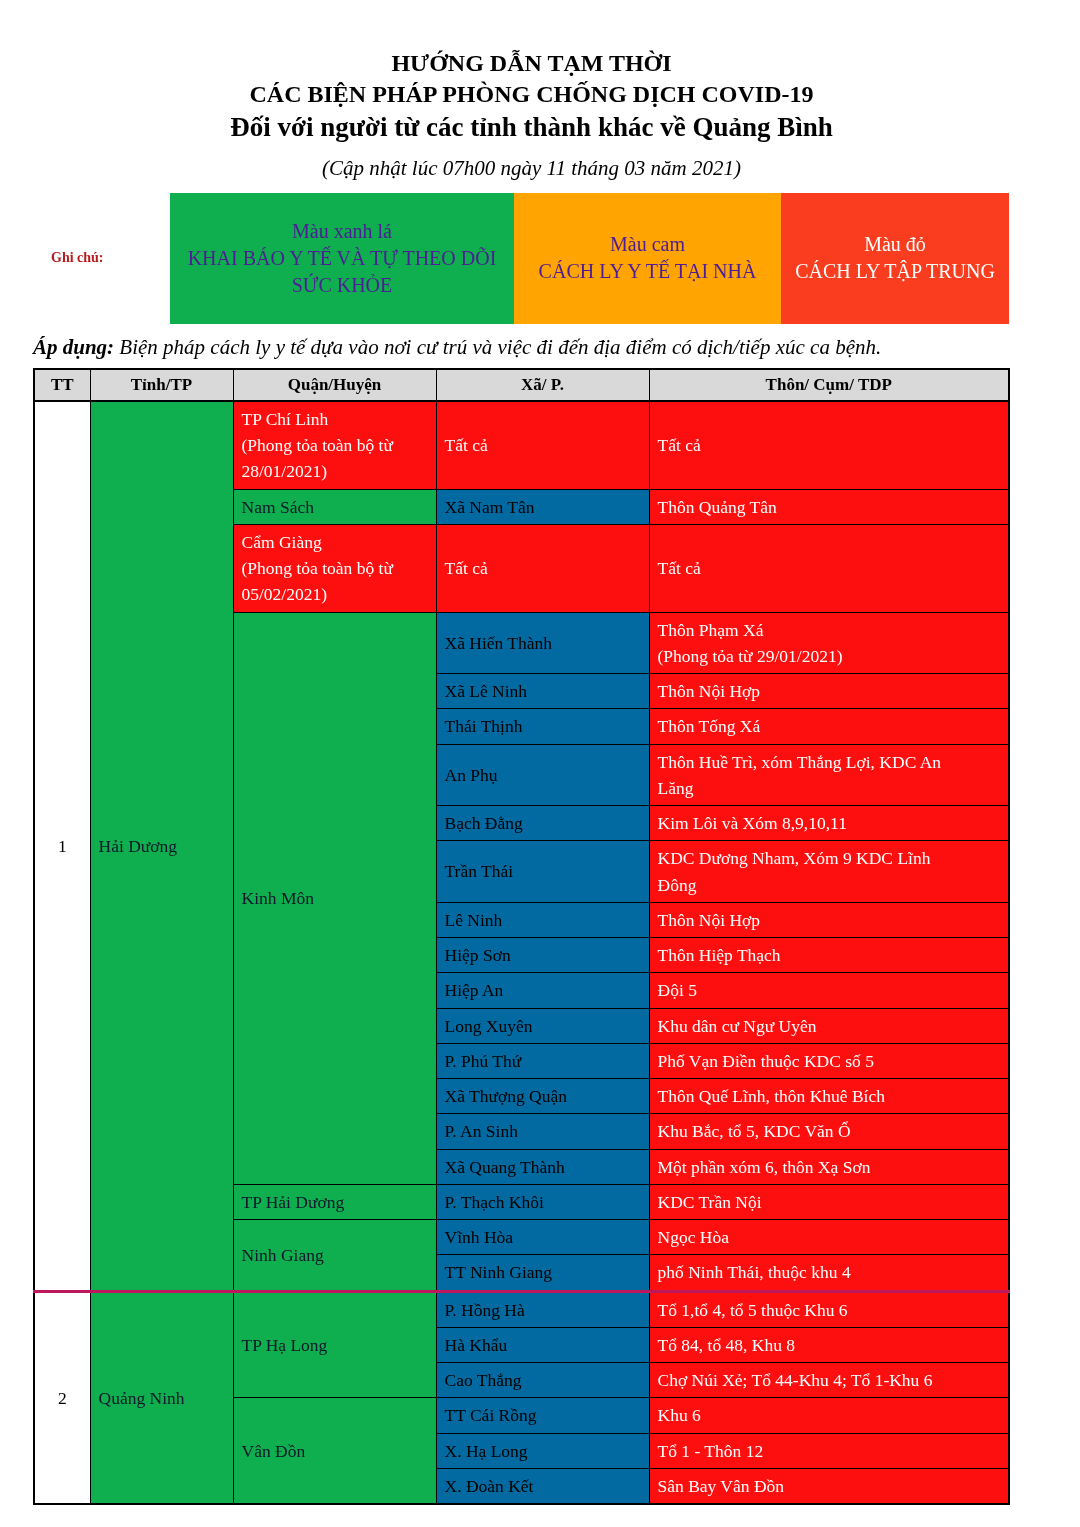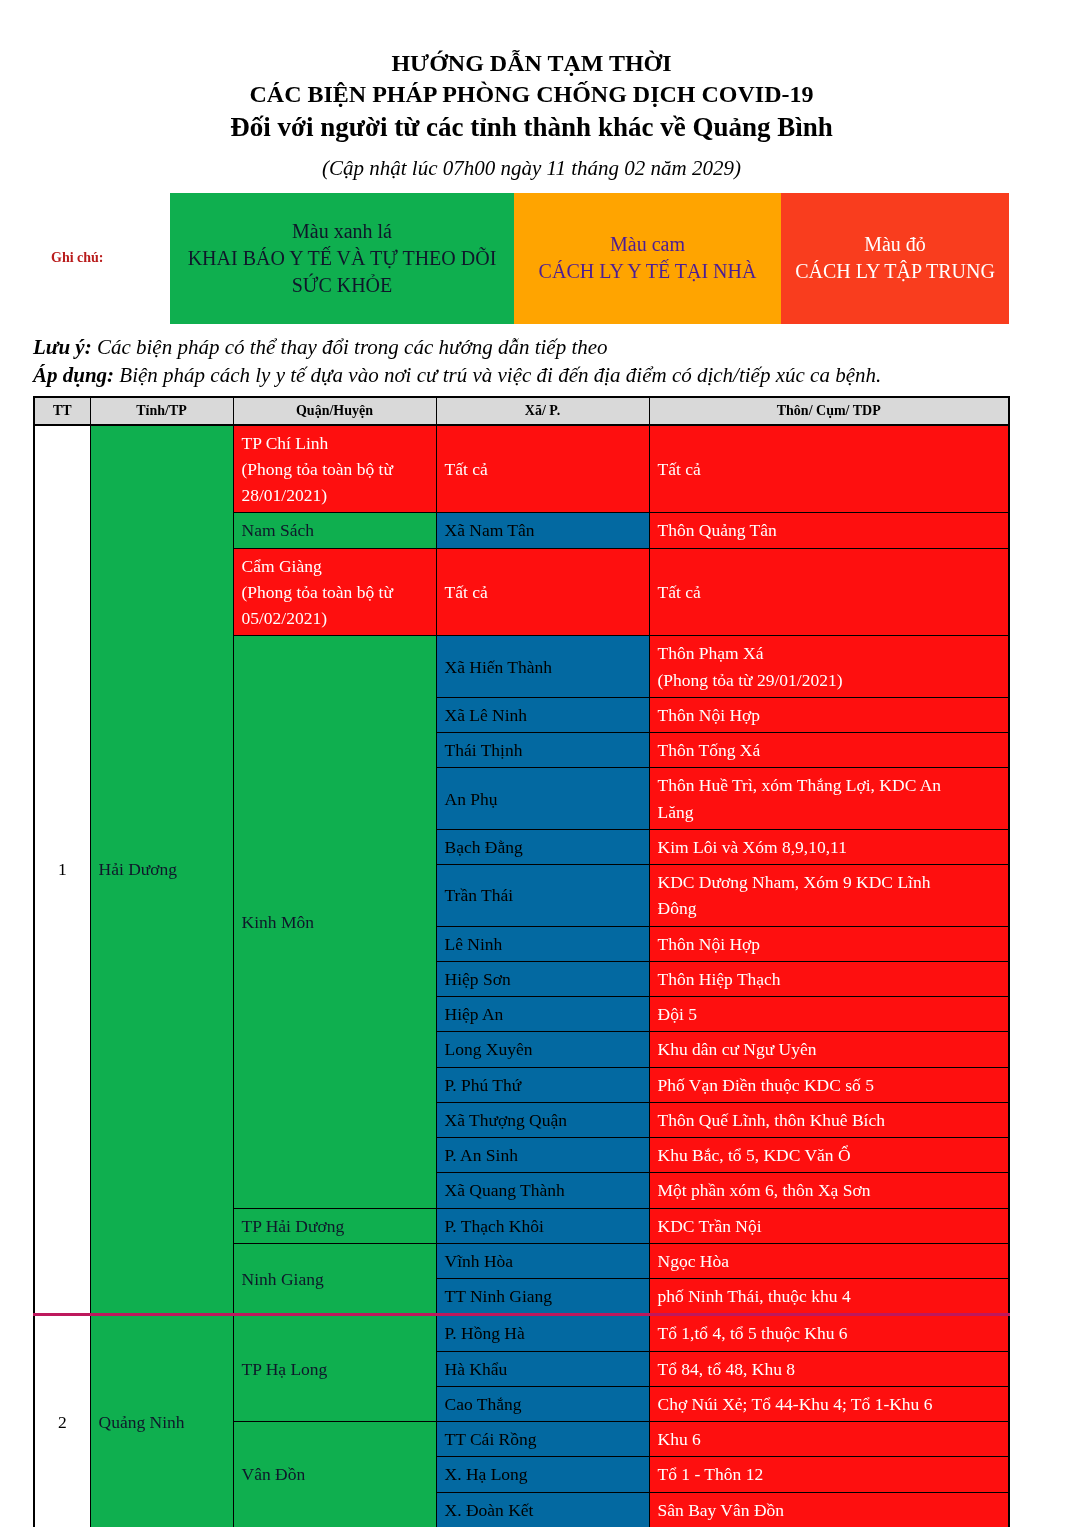"(Cập nhật lúc 07h00 ngày" div.title-update { text: 02 năm 2029 -> 03 năm 2021 }
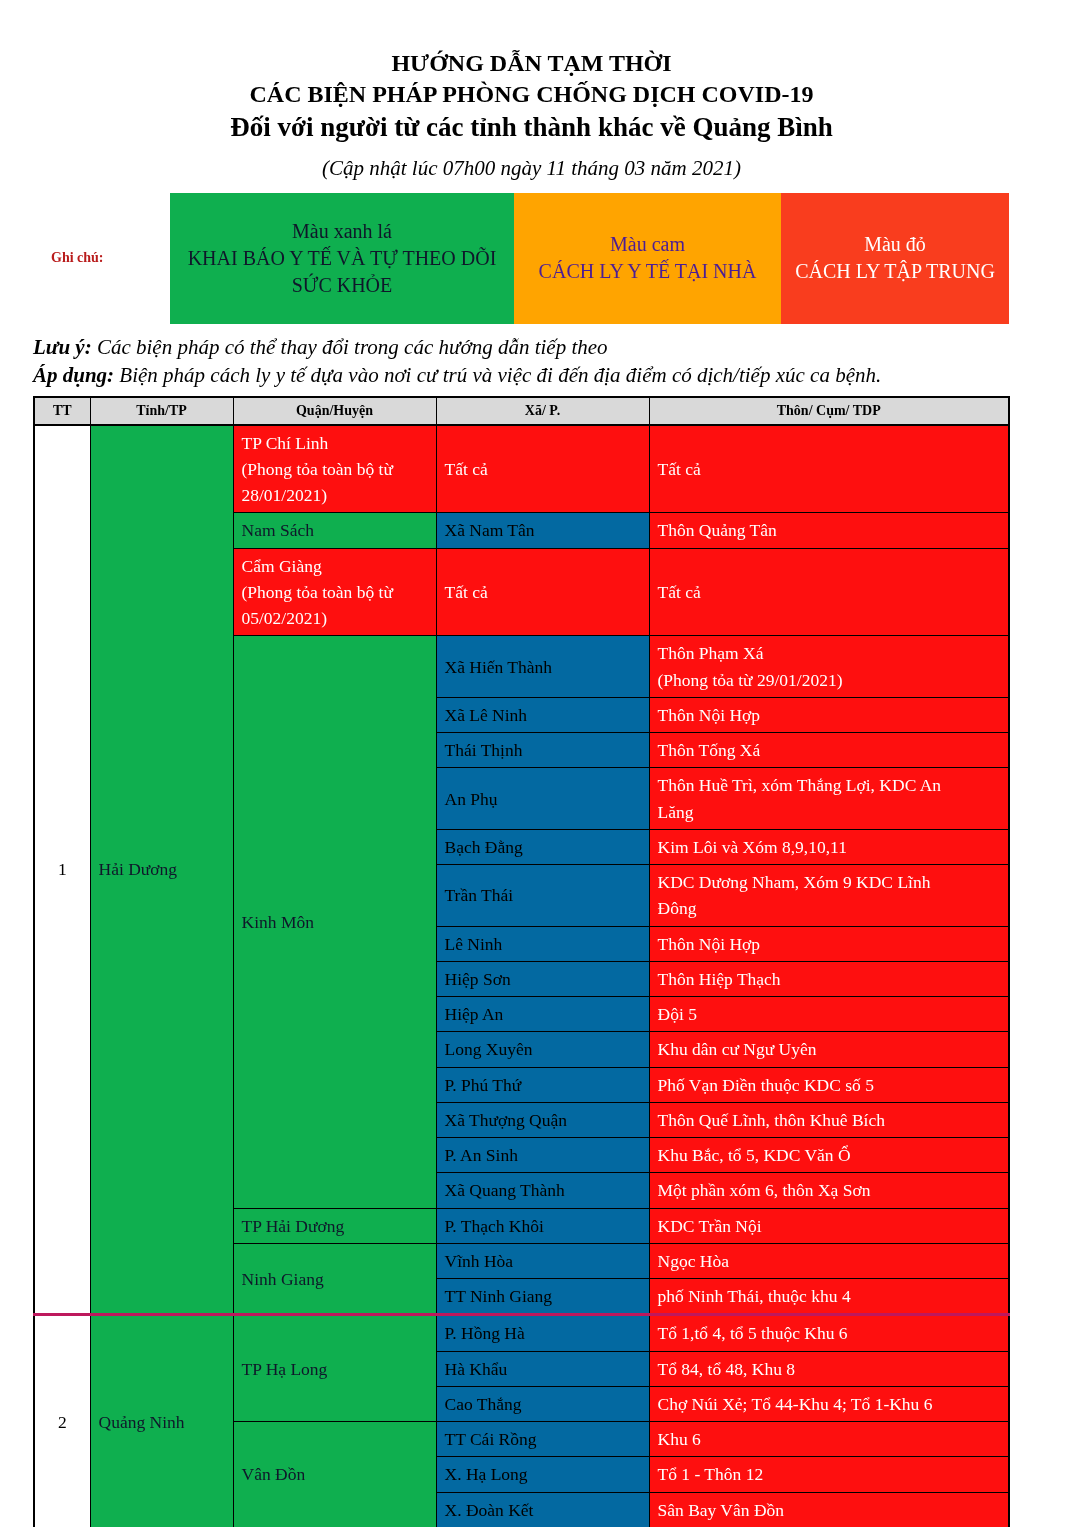"Màu xanh lá" .lg-green { color: #0f172a -> #4c1d95 }
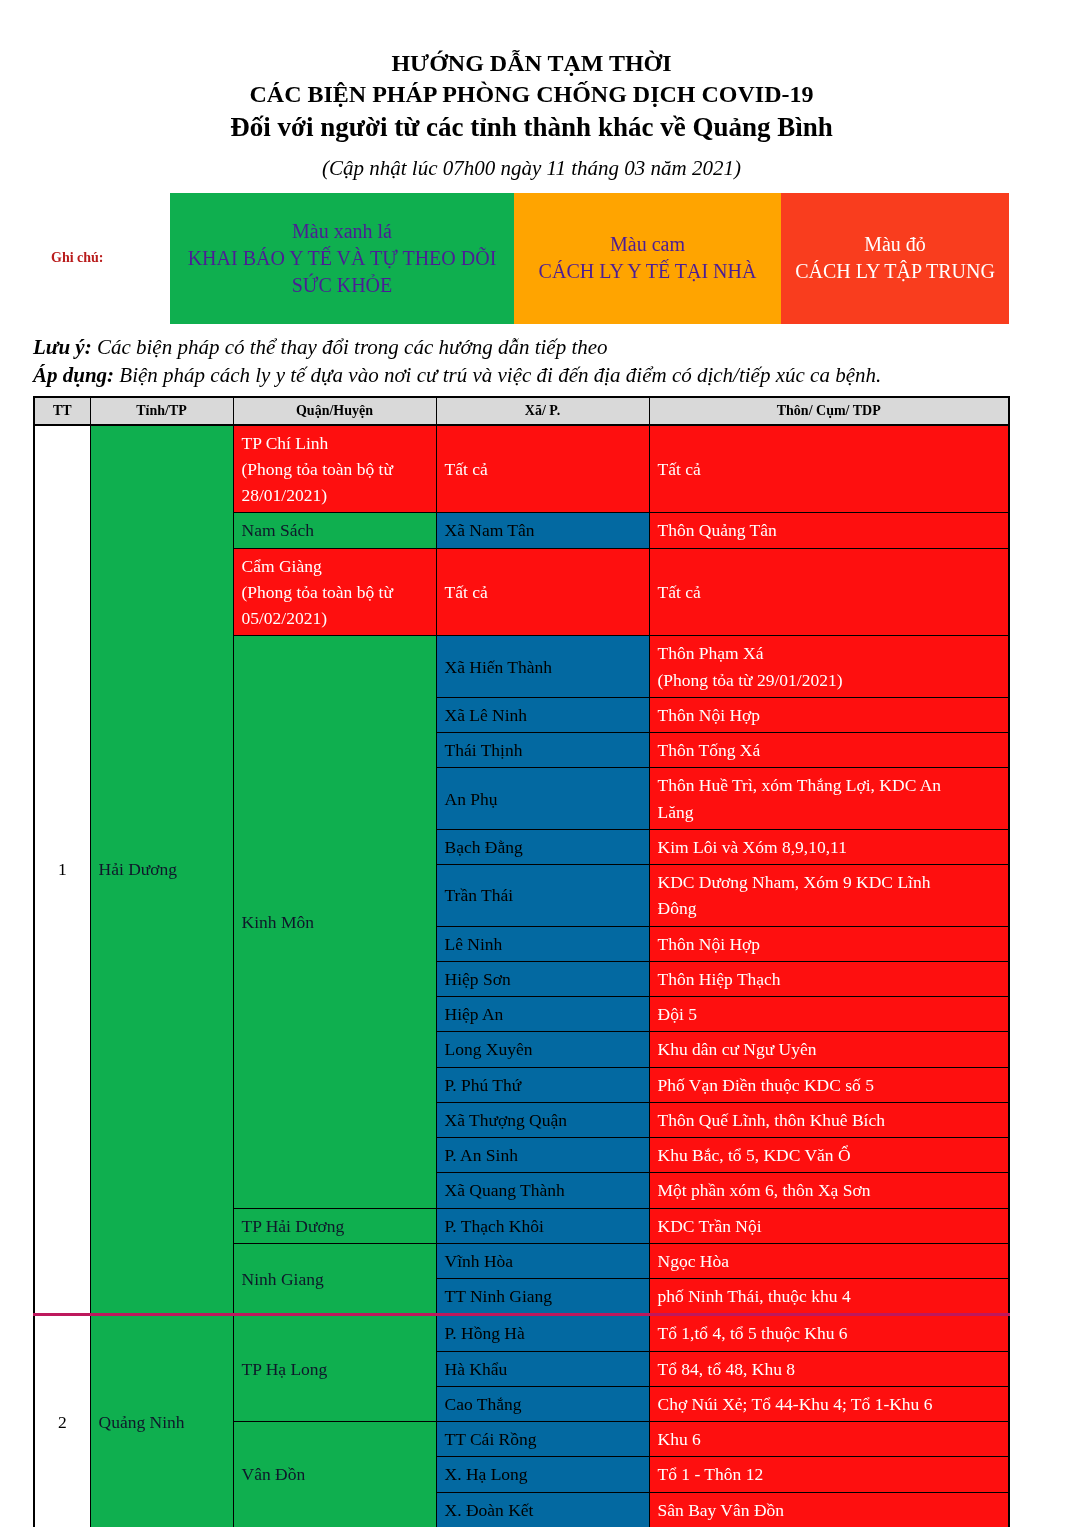"Lưu ý: Các biện pháp" p.note-line { html: <p><span>Lưu ý:</span><span> Các biện pháp có thể thay đổi trong các hướng dẫn tiếp theo</span></p> -> none }
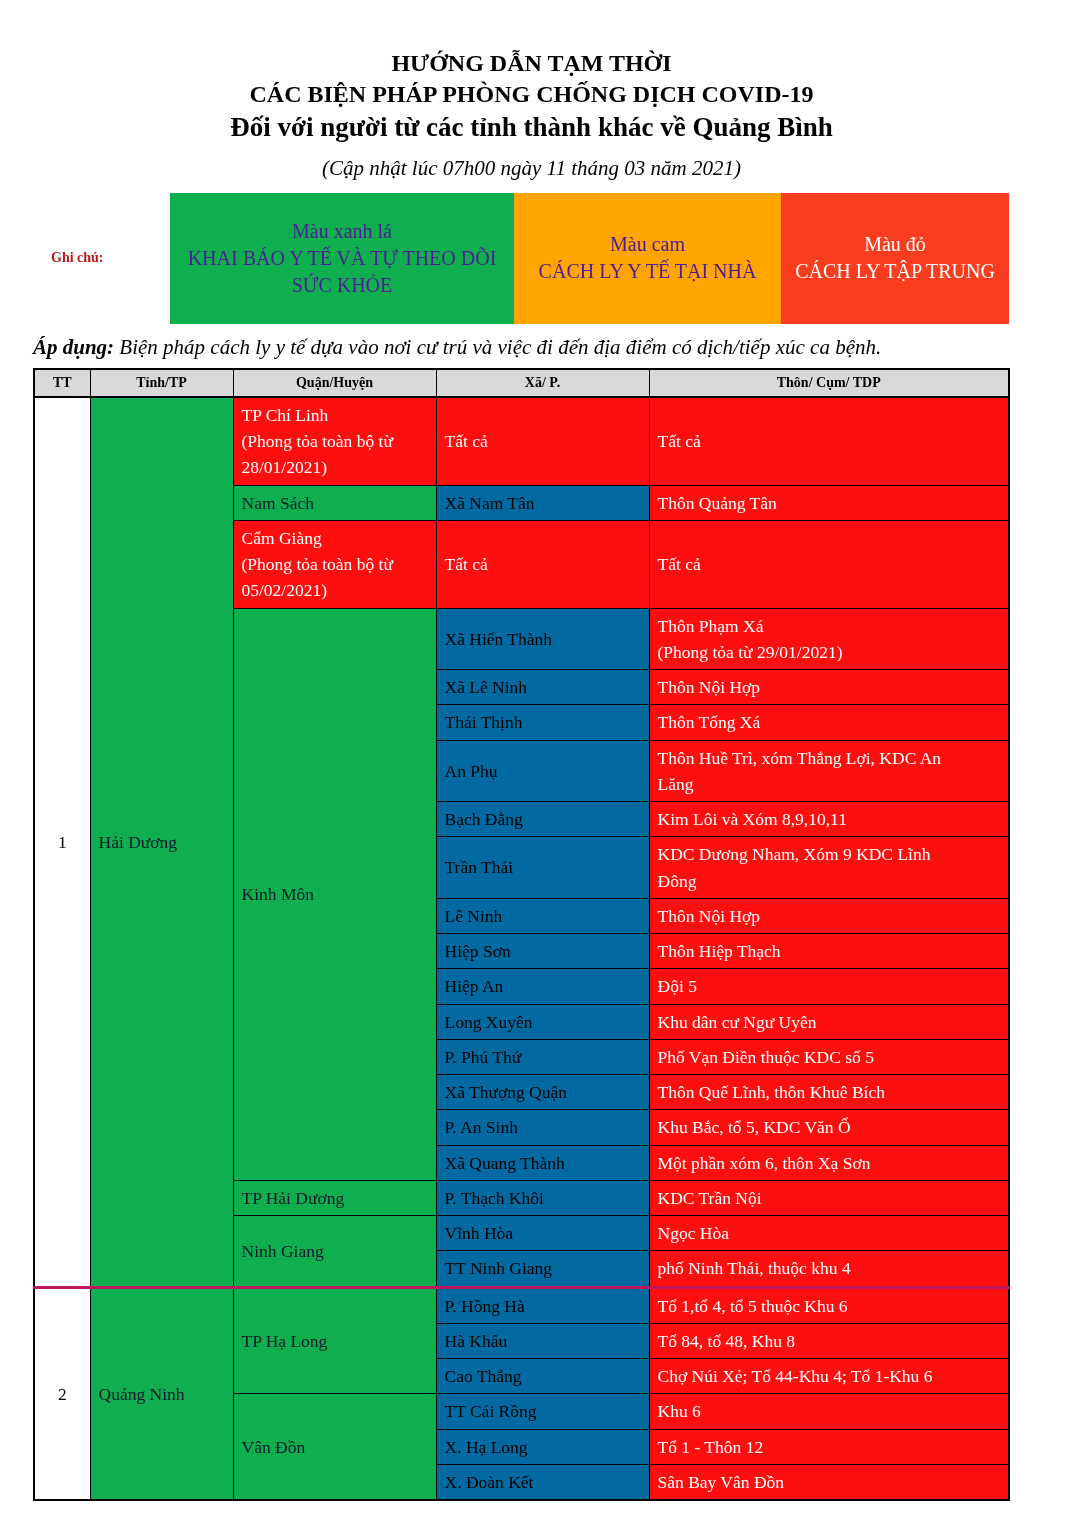"TT" .zone-table thead th { font-size: 14px -> 17px }
